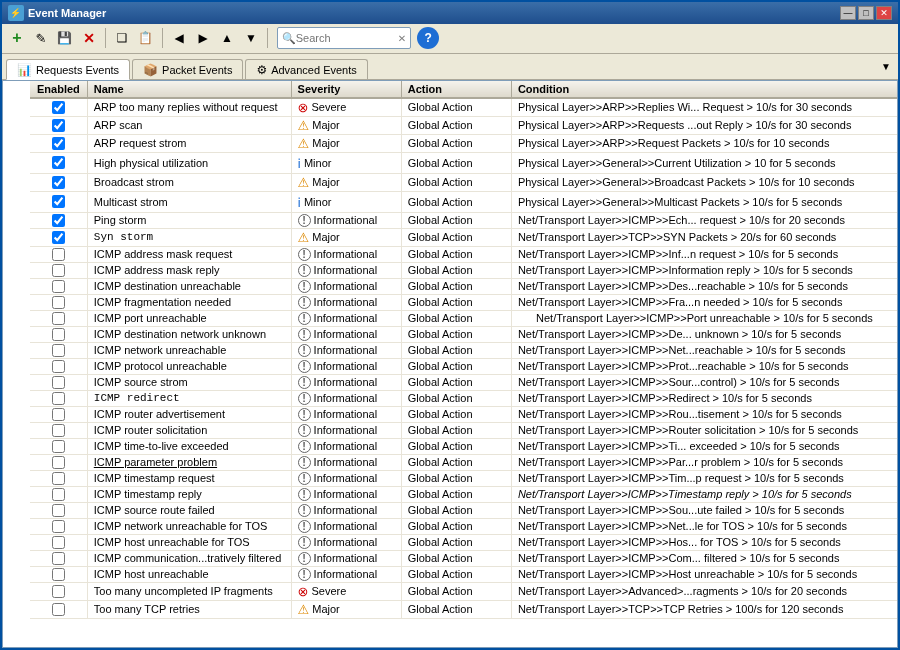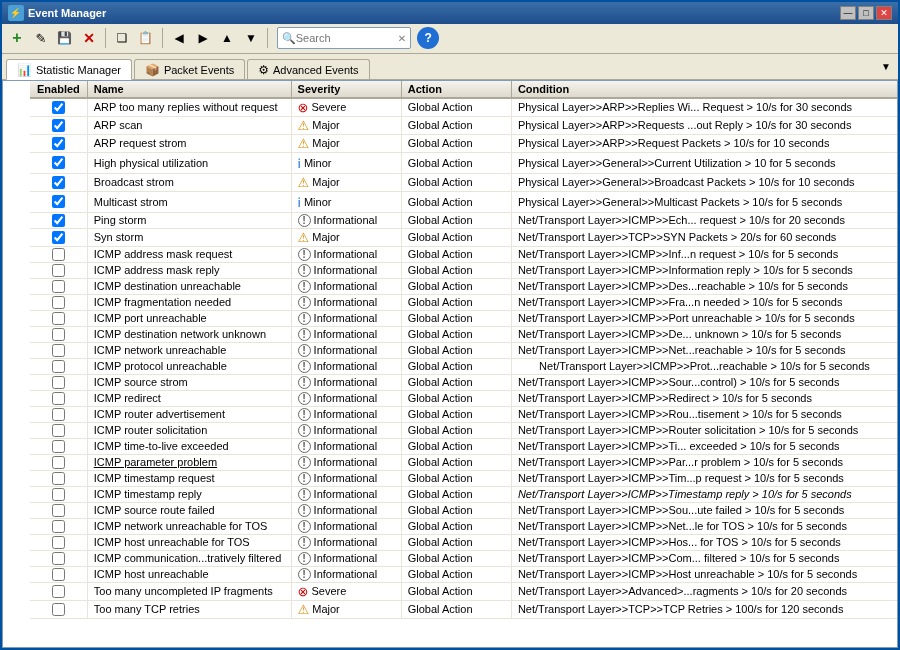"Statistic Manager" span { text: Statistic Manager -> Requests Events }
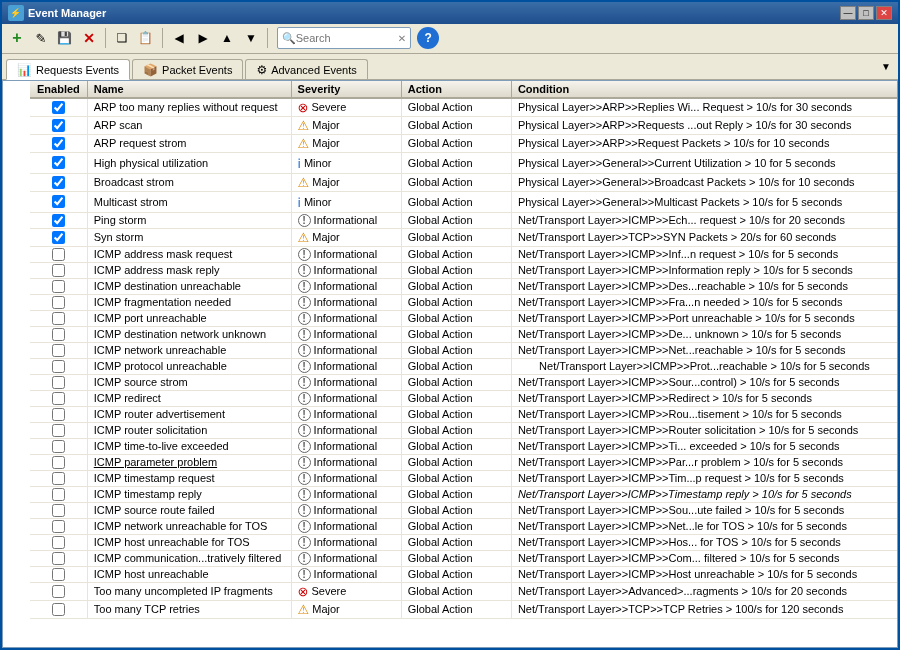"Syn storm" td.col-name { font-family: none -> Liberation Mono, monospace }
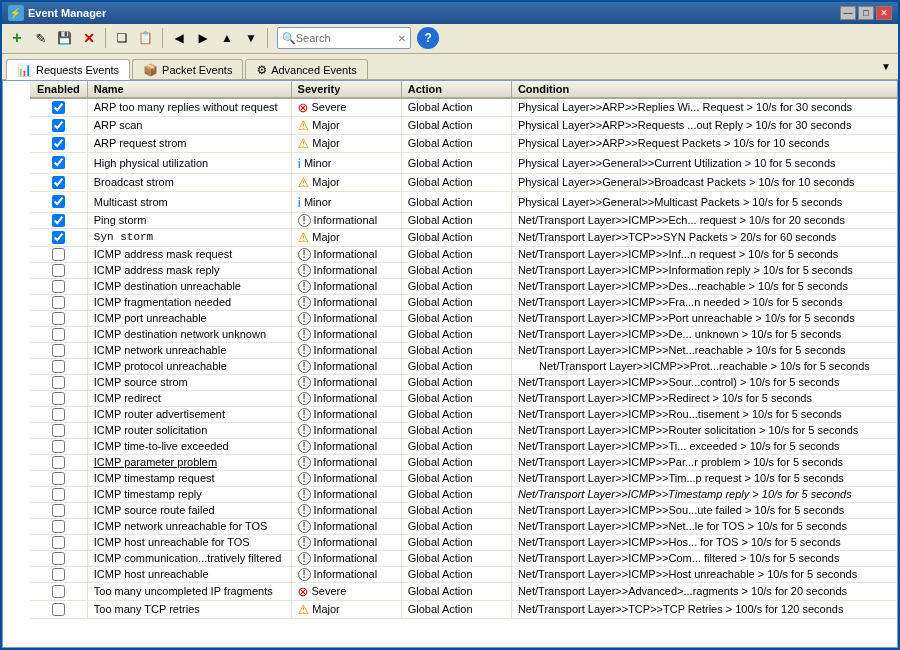"Net/Transport Layer>>ICMP>>Port" td.col-condition { text-align: none -> center }
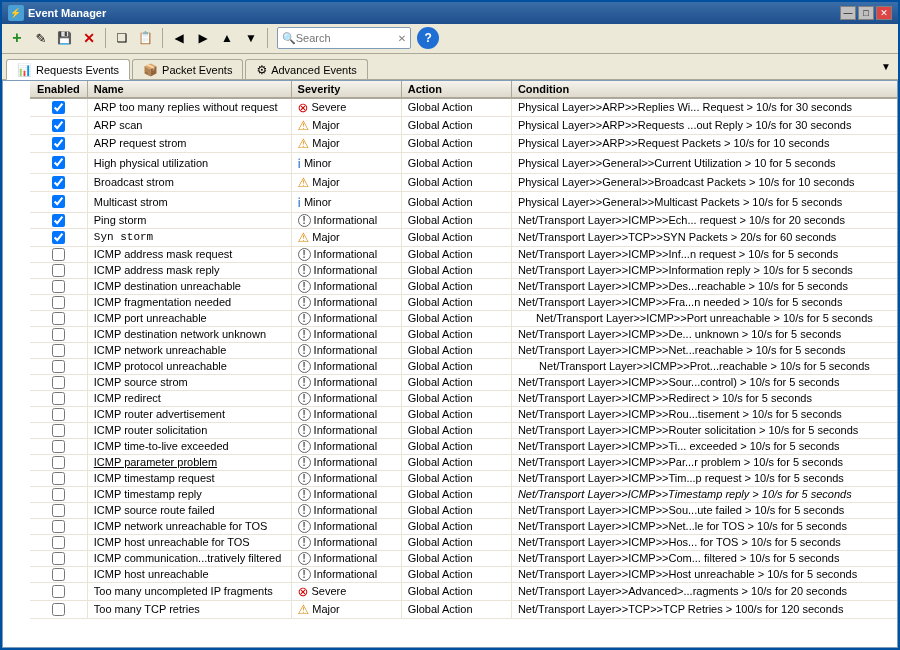"Net/Transport Layer>>ICMP>>Prot...reachable >" td.col-condition { text-align: center -> none }
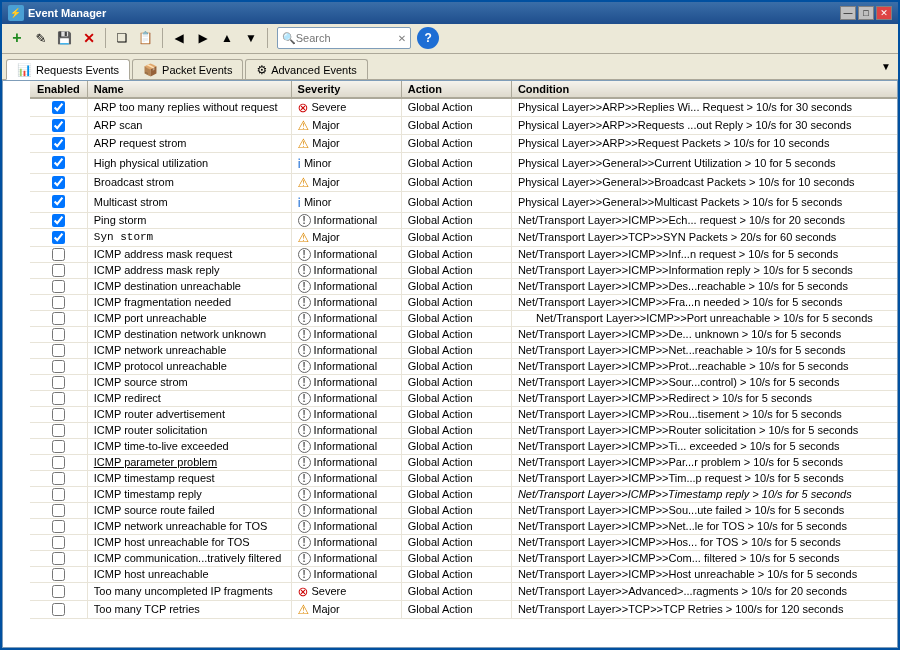"ICMP redirect" td.col-name { font-family: none -> Liberation Mono, monospace }
